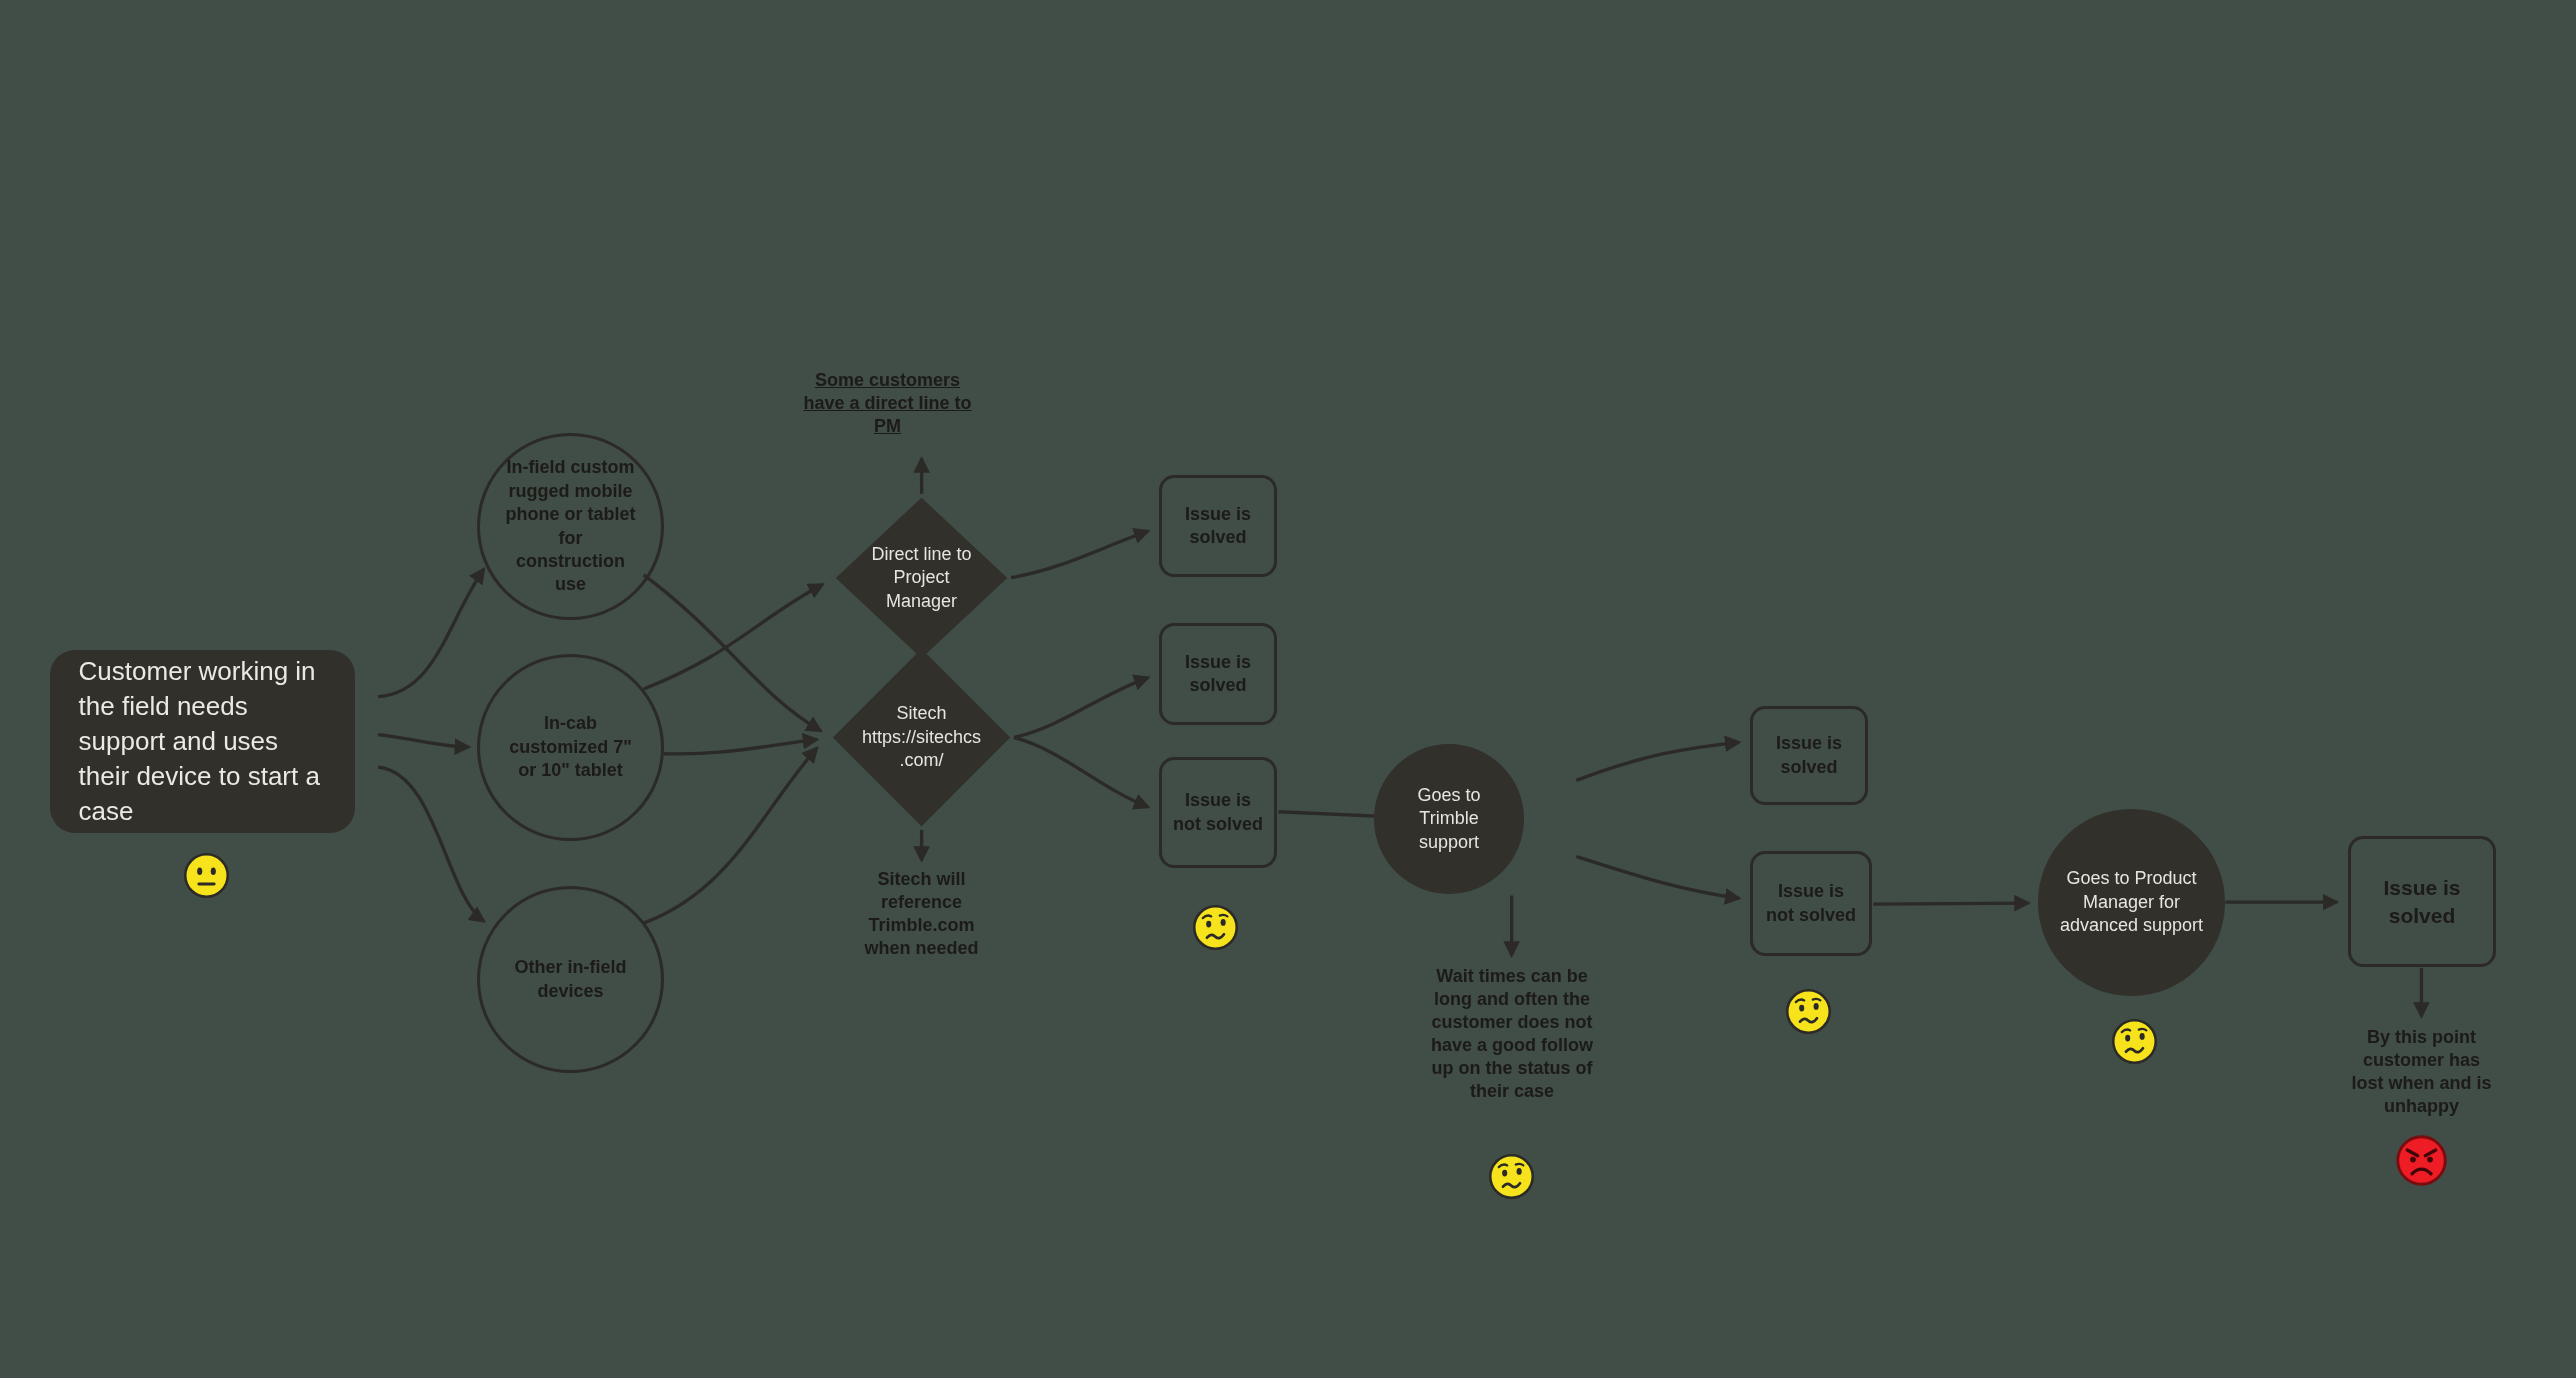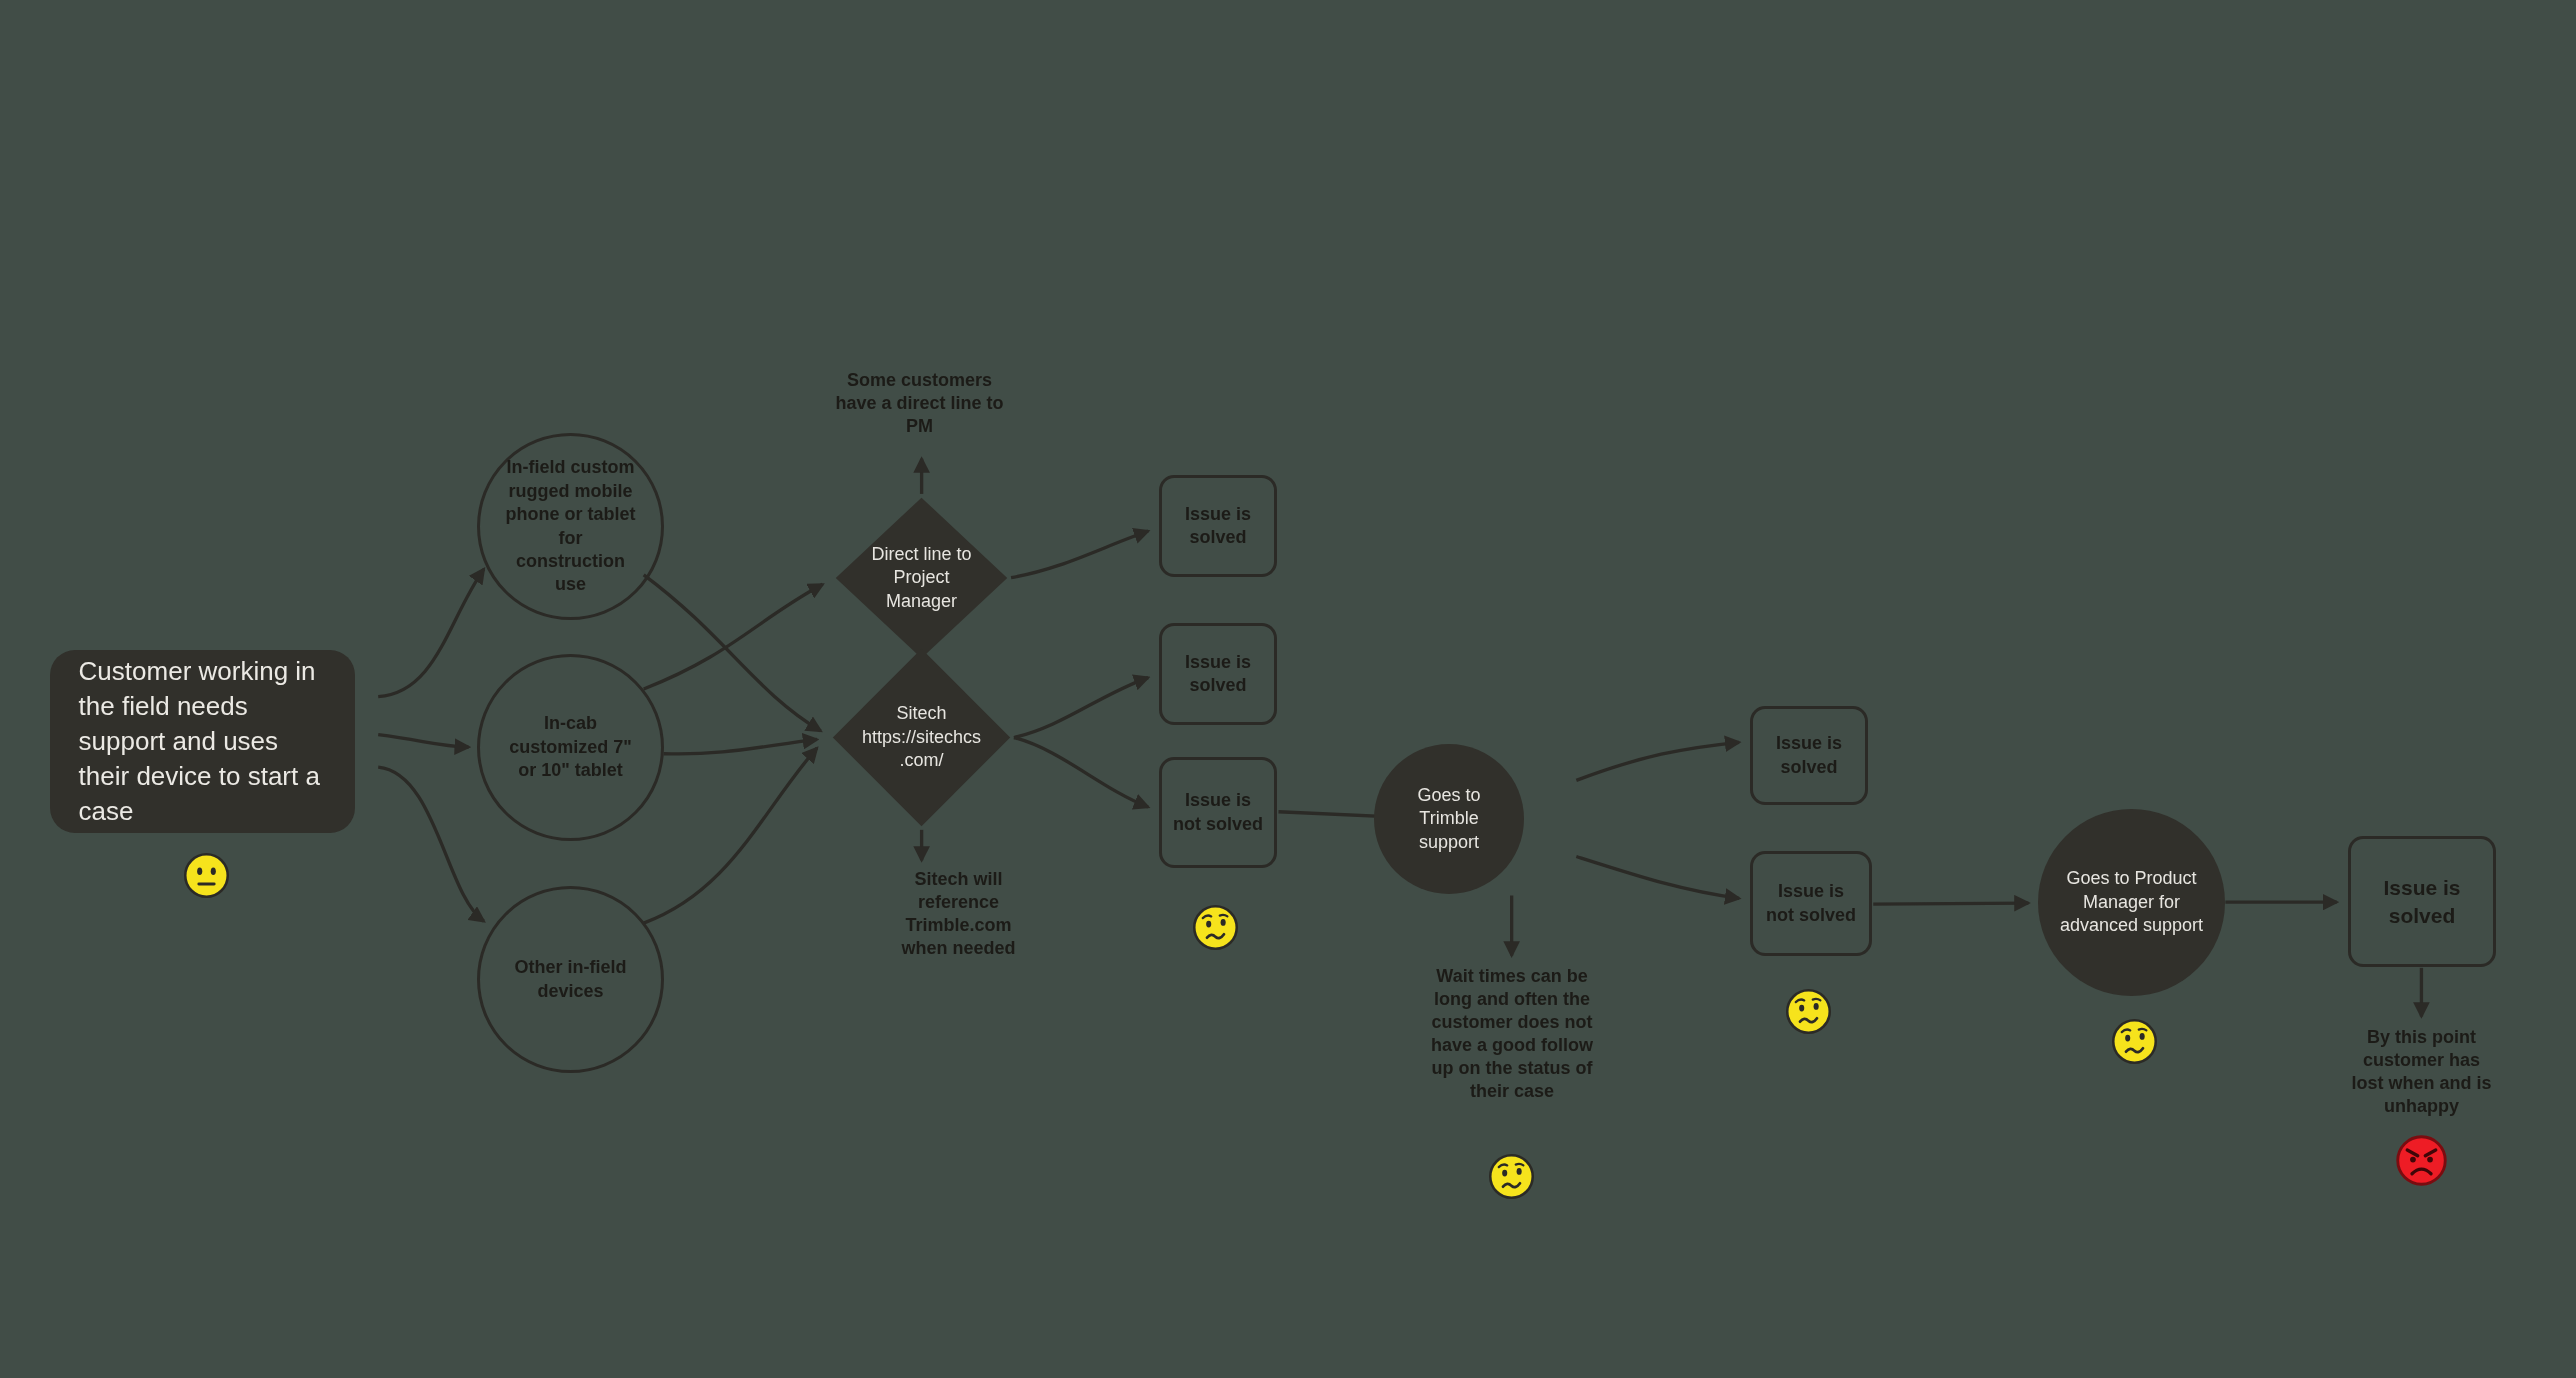"Some customers have a direct" div.note { left: 832px -> 800px; text-decoration: none -> underline }
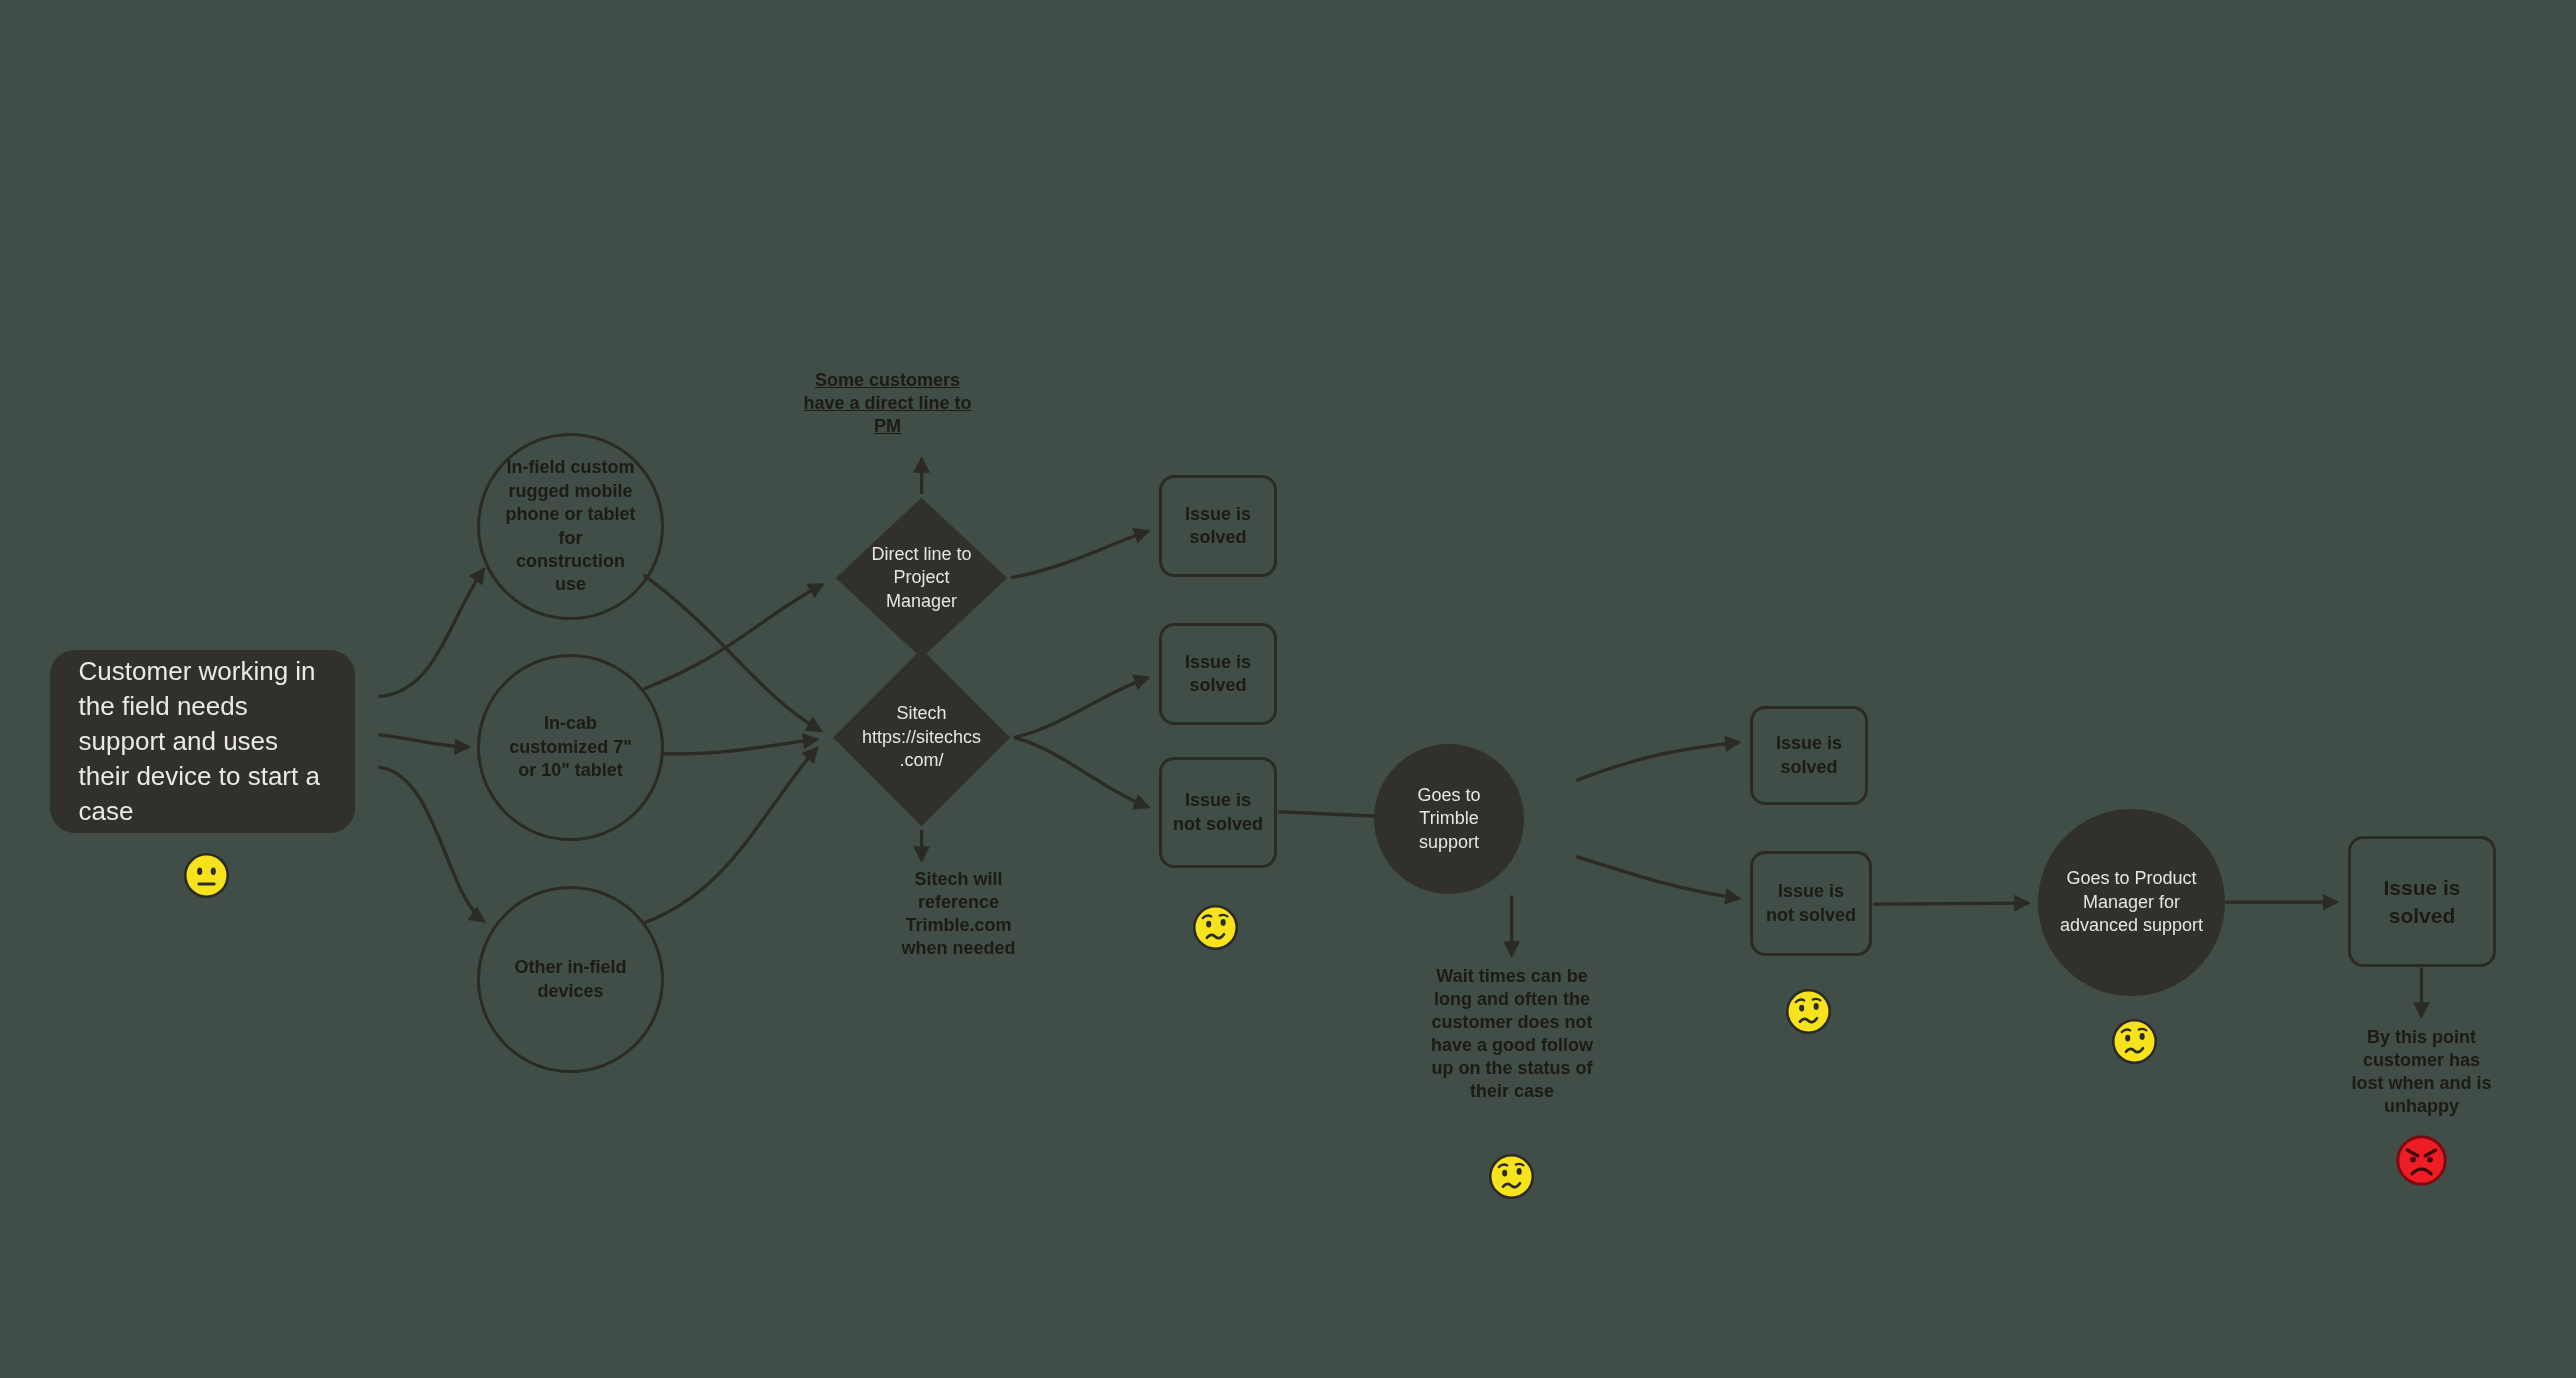"Sitech will reference Trimble.com when" div.note { left: 892px -> 855px }
